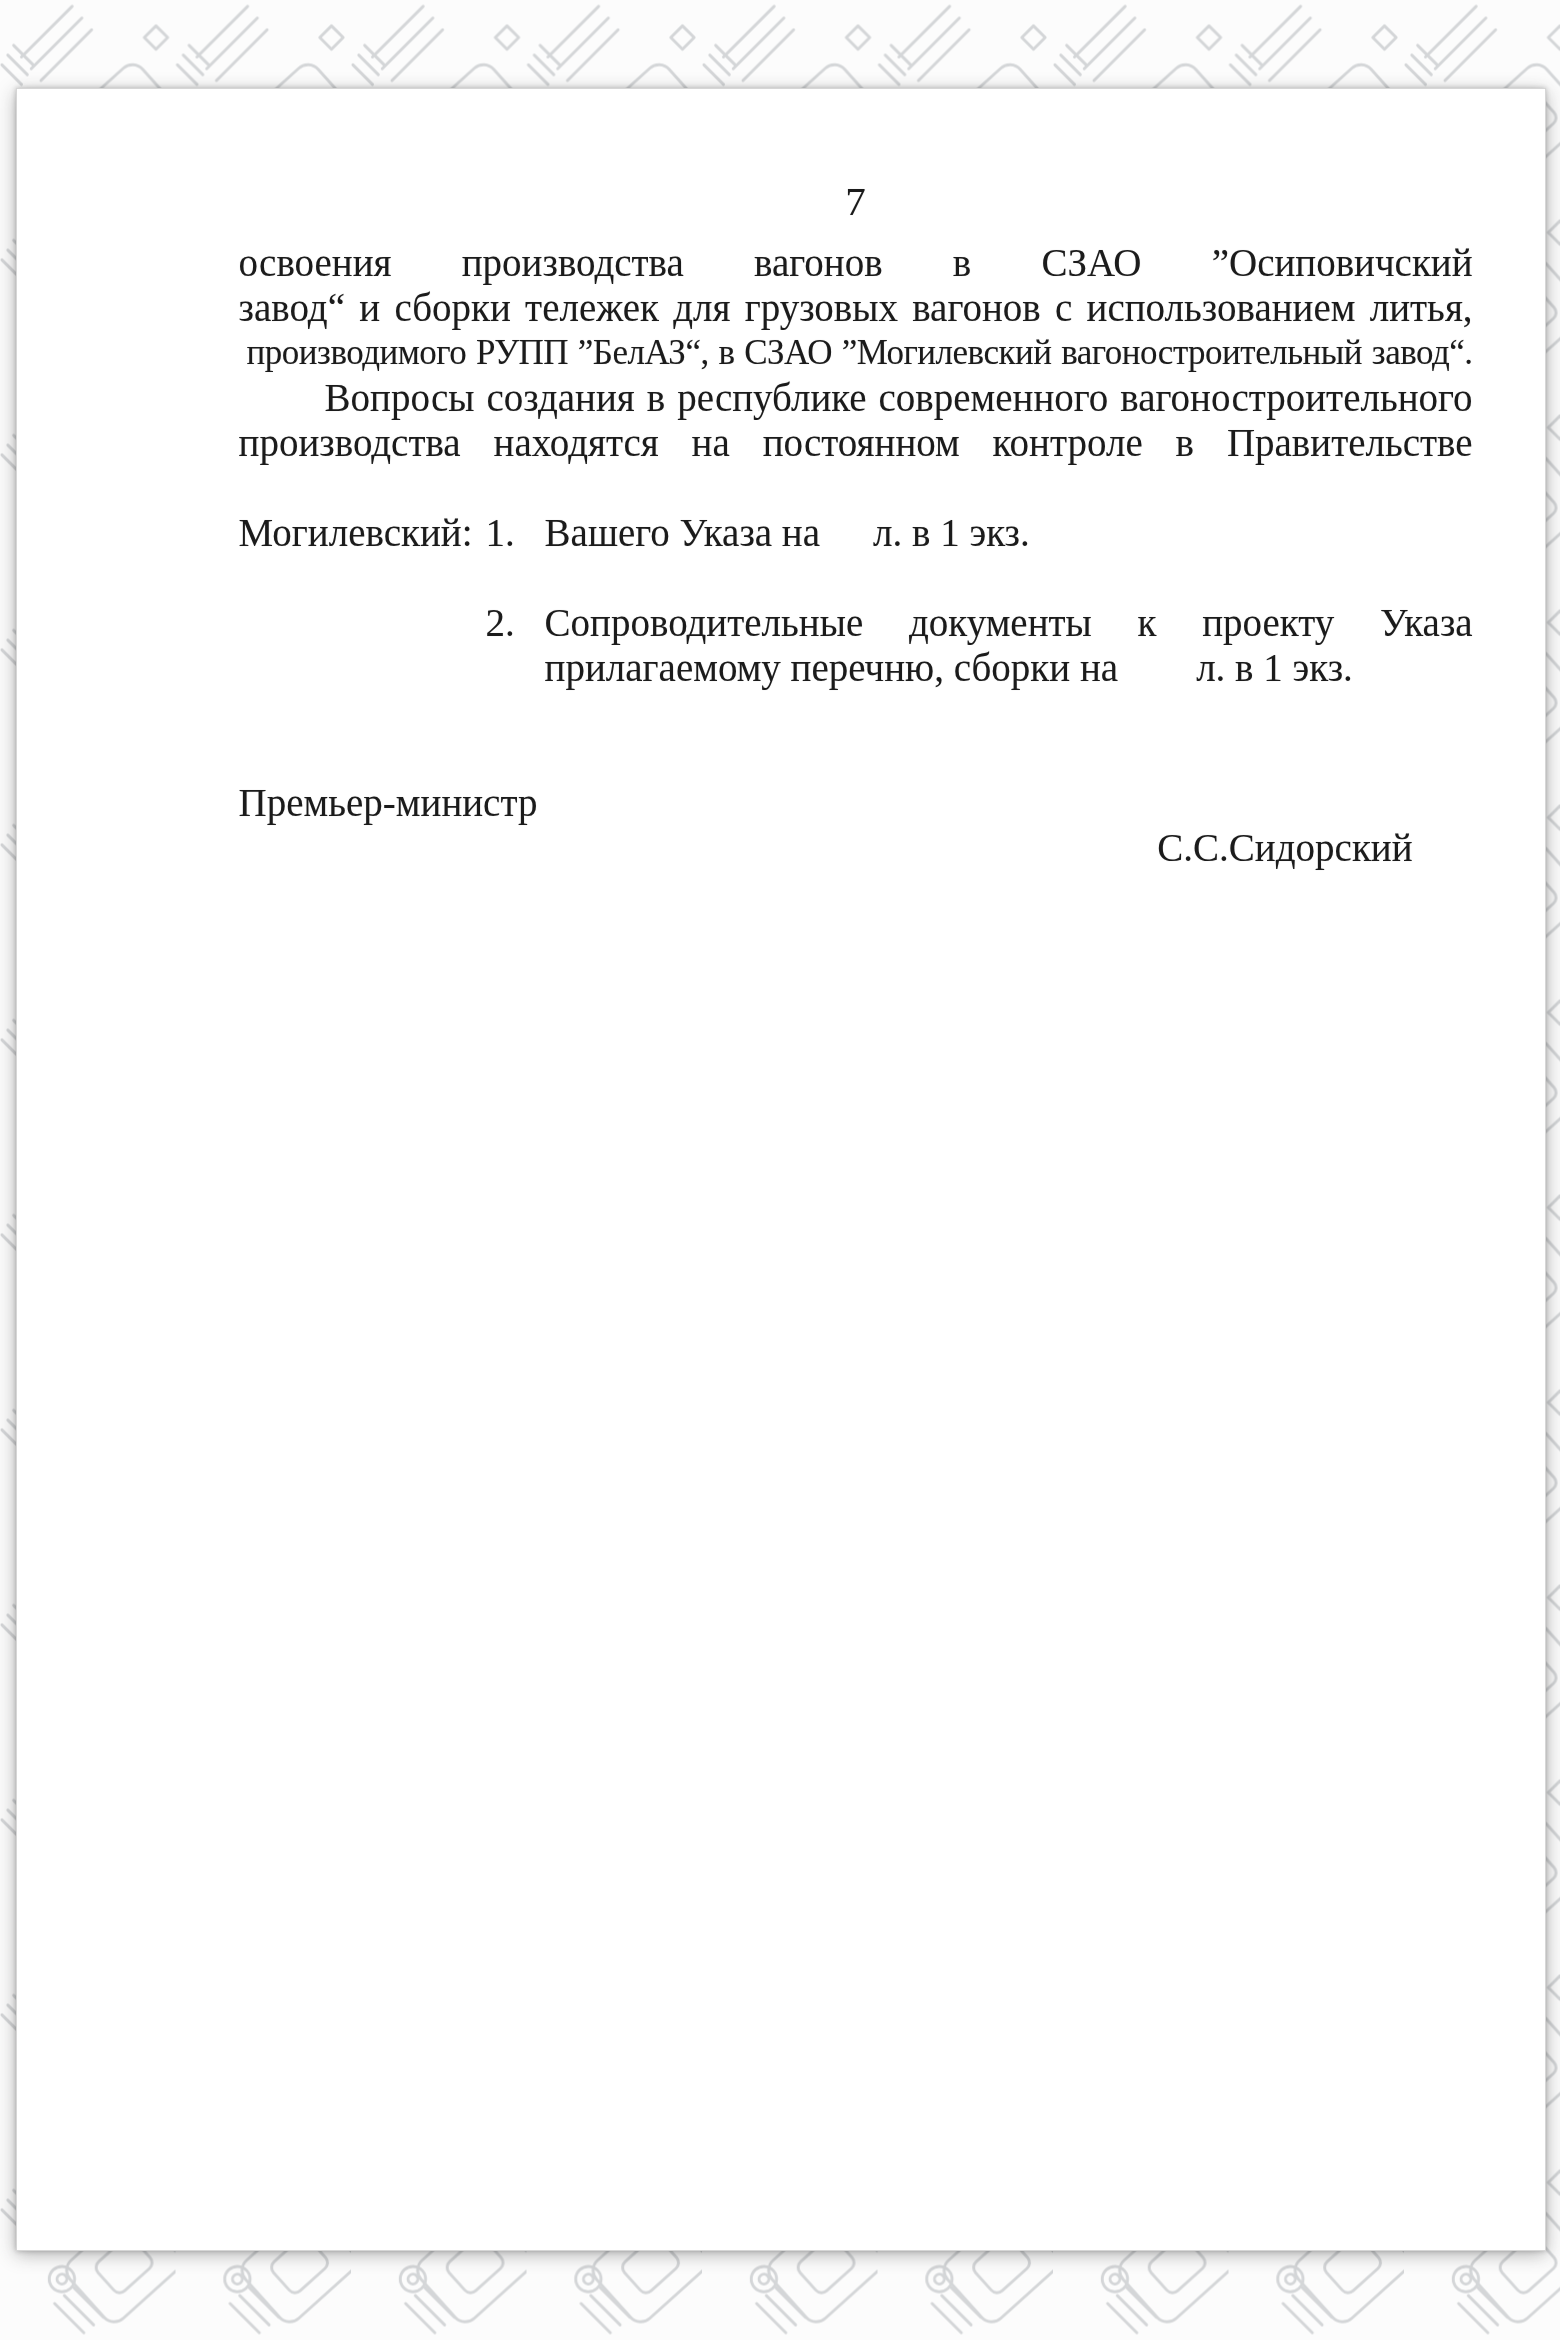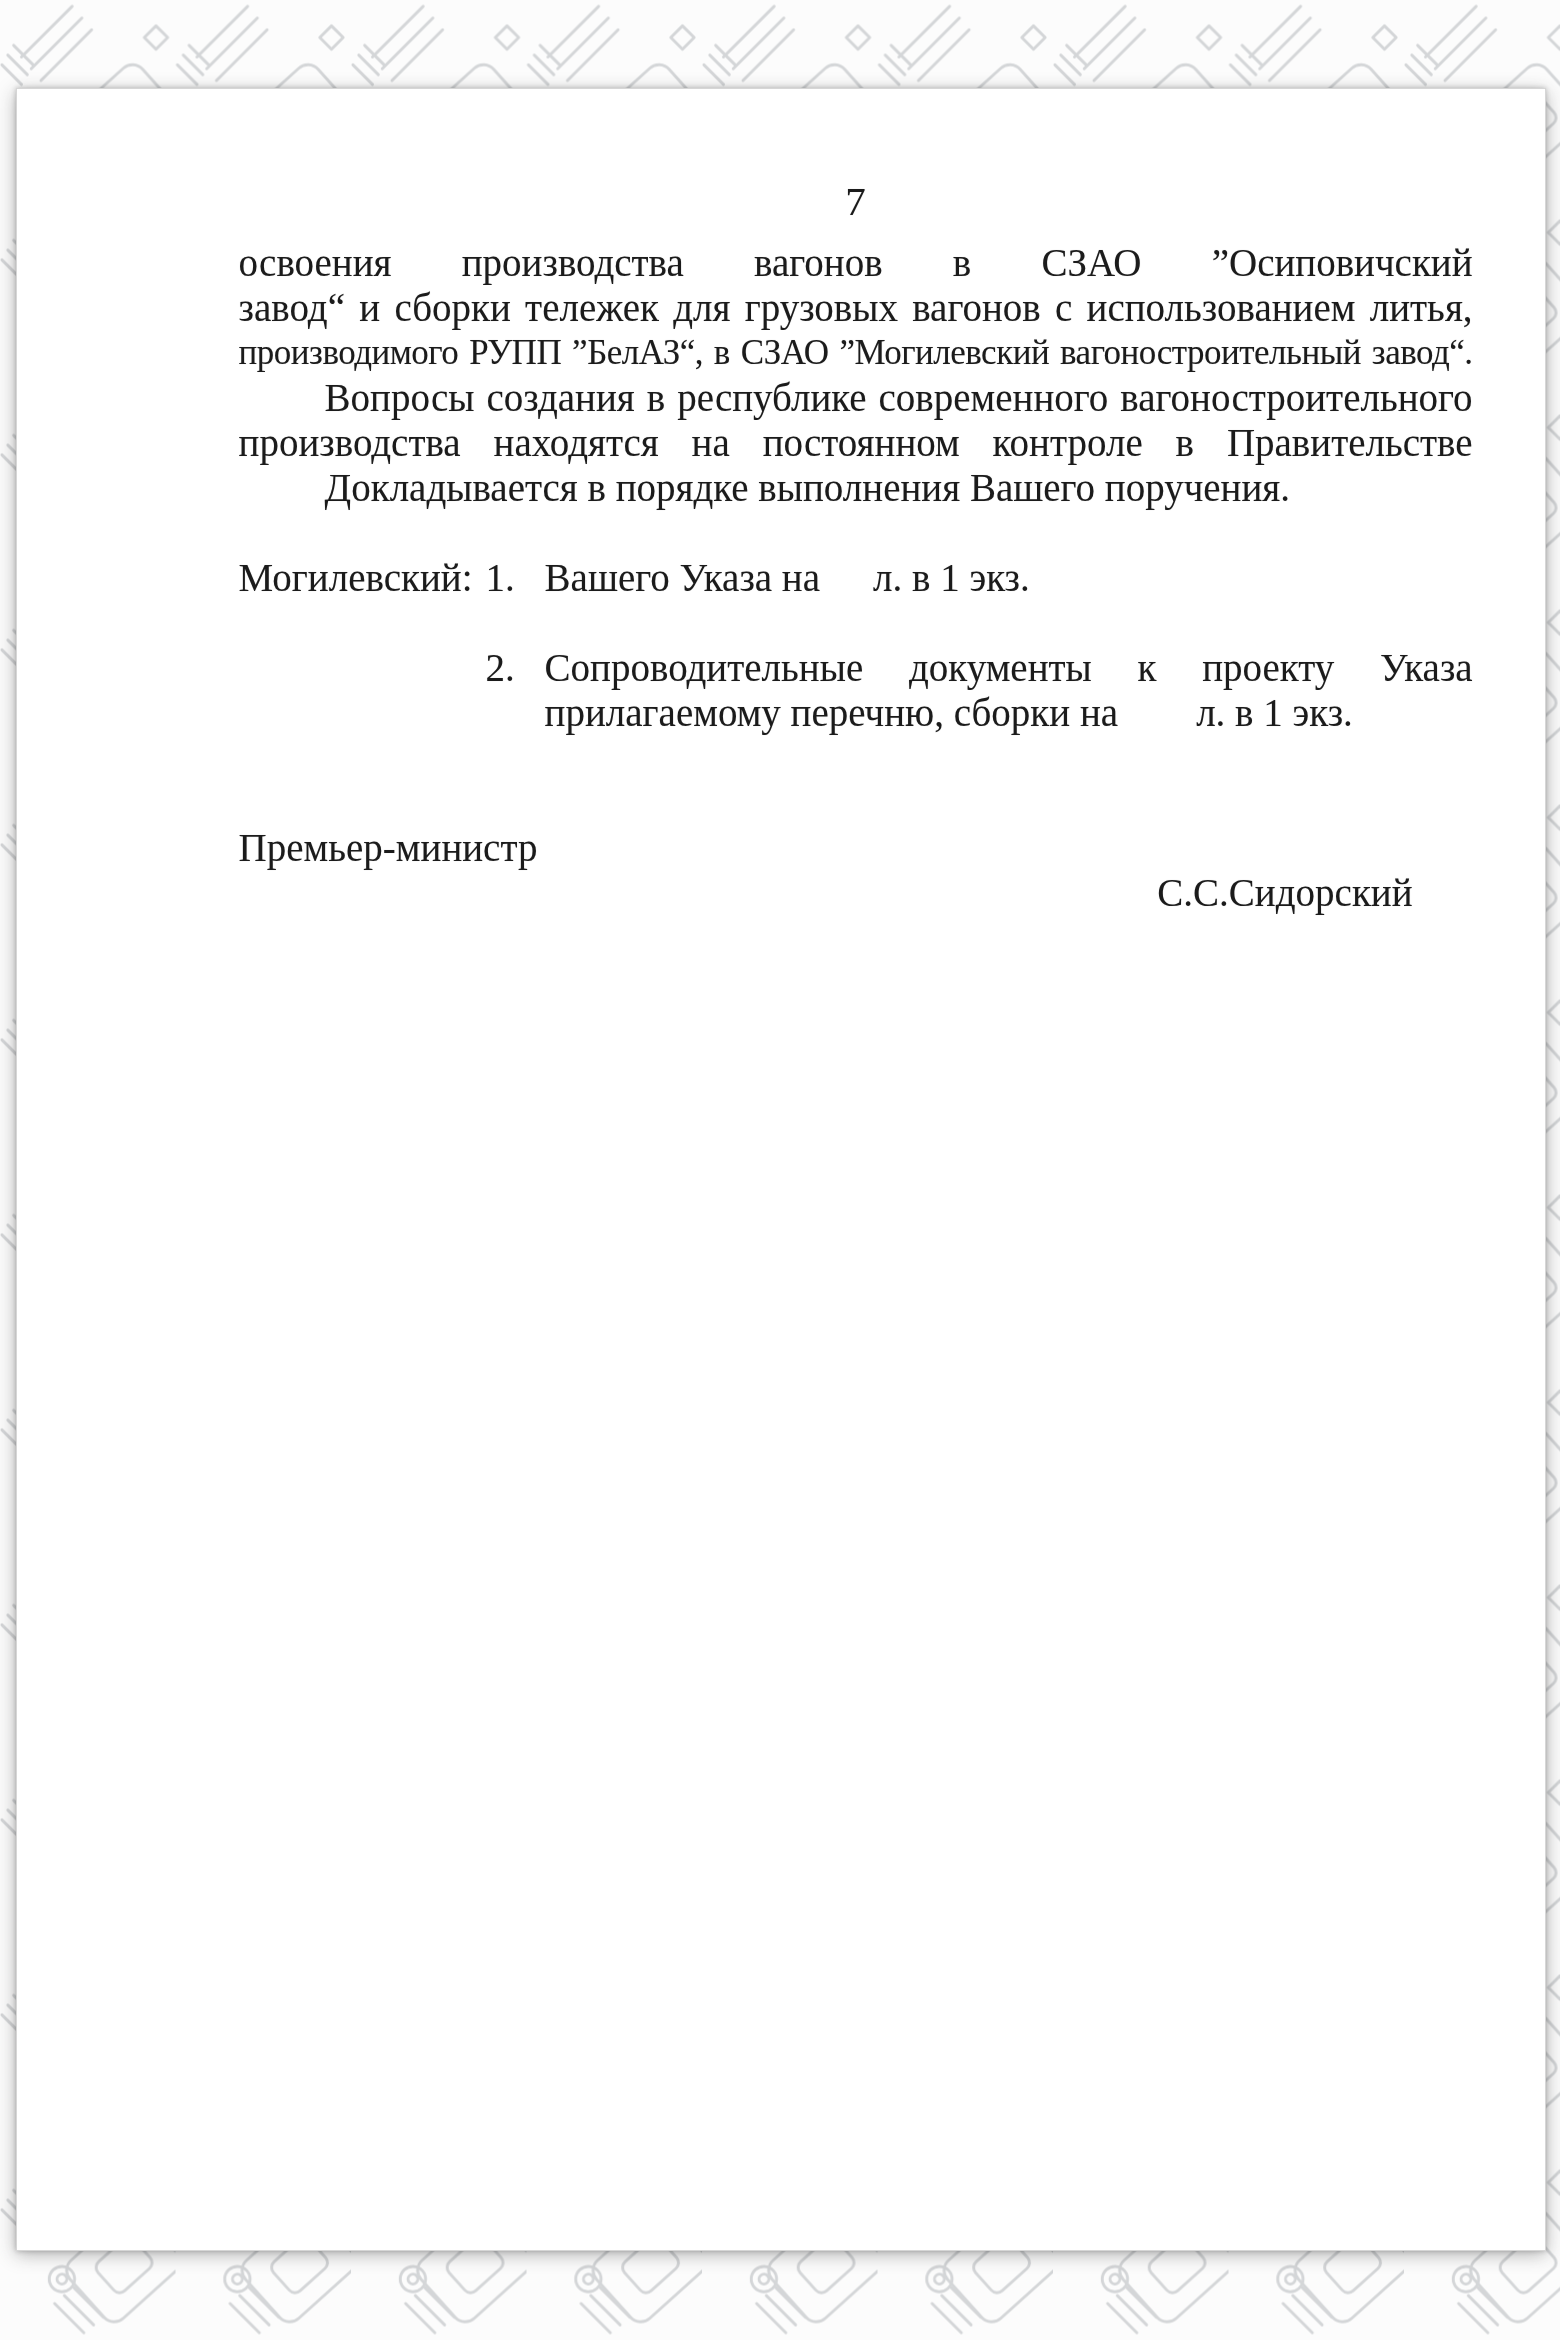"производимого РУПП ”БелАЗ“, в СЗАО" .condensed { margin-left: none -> 8px }
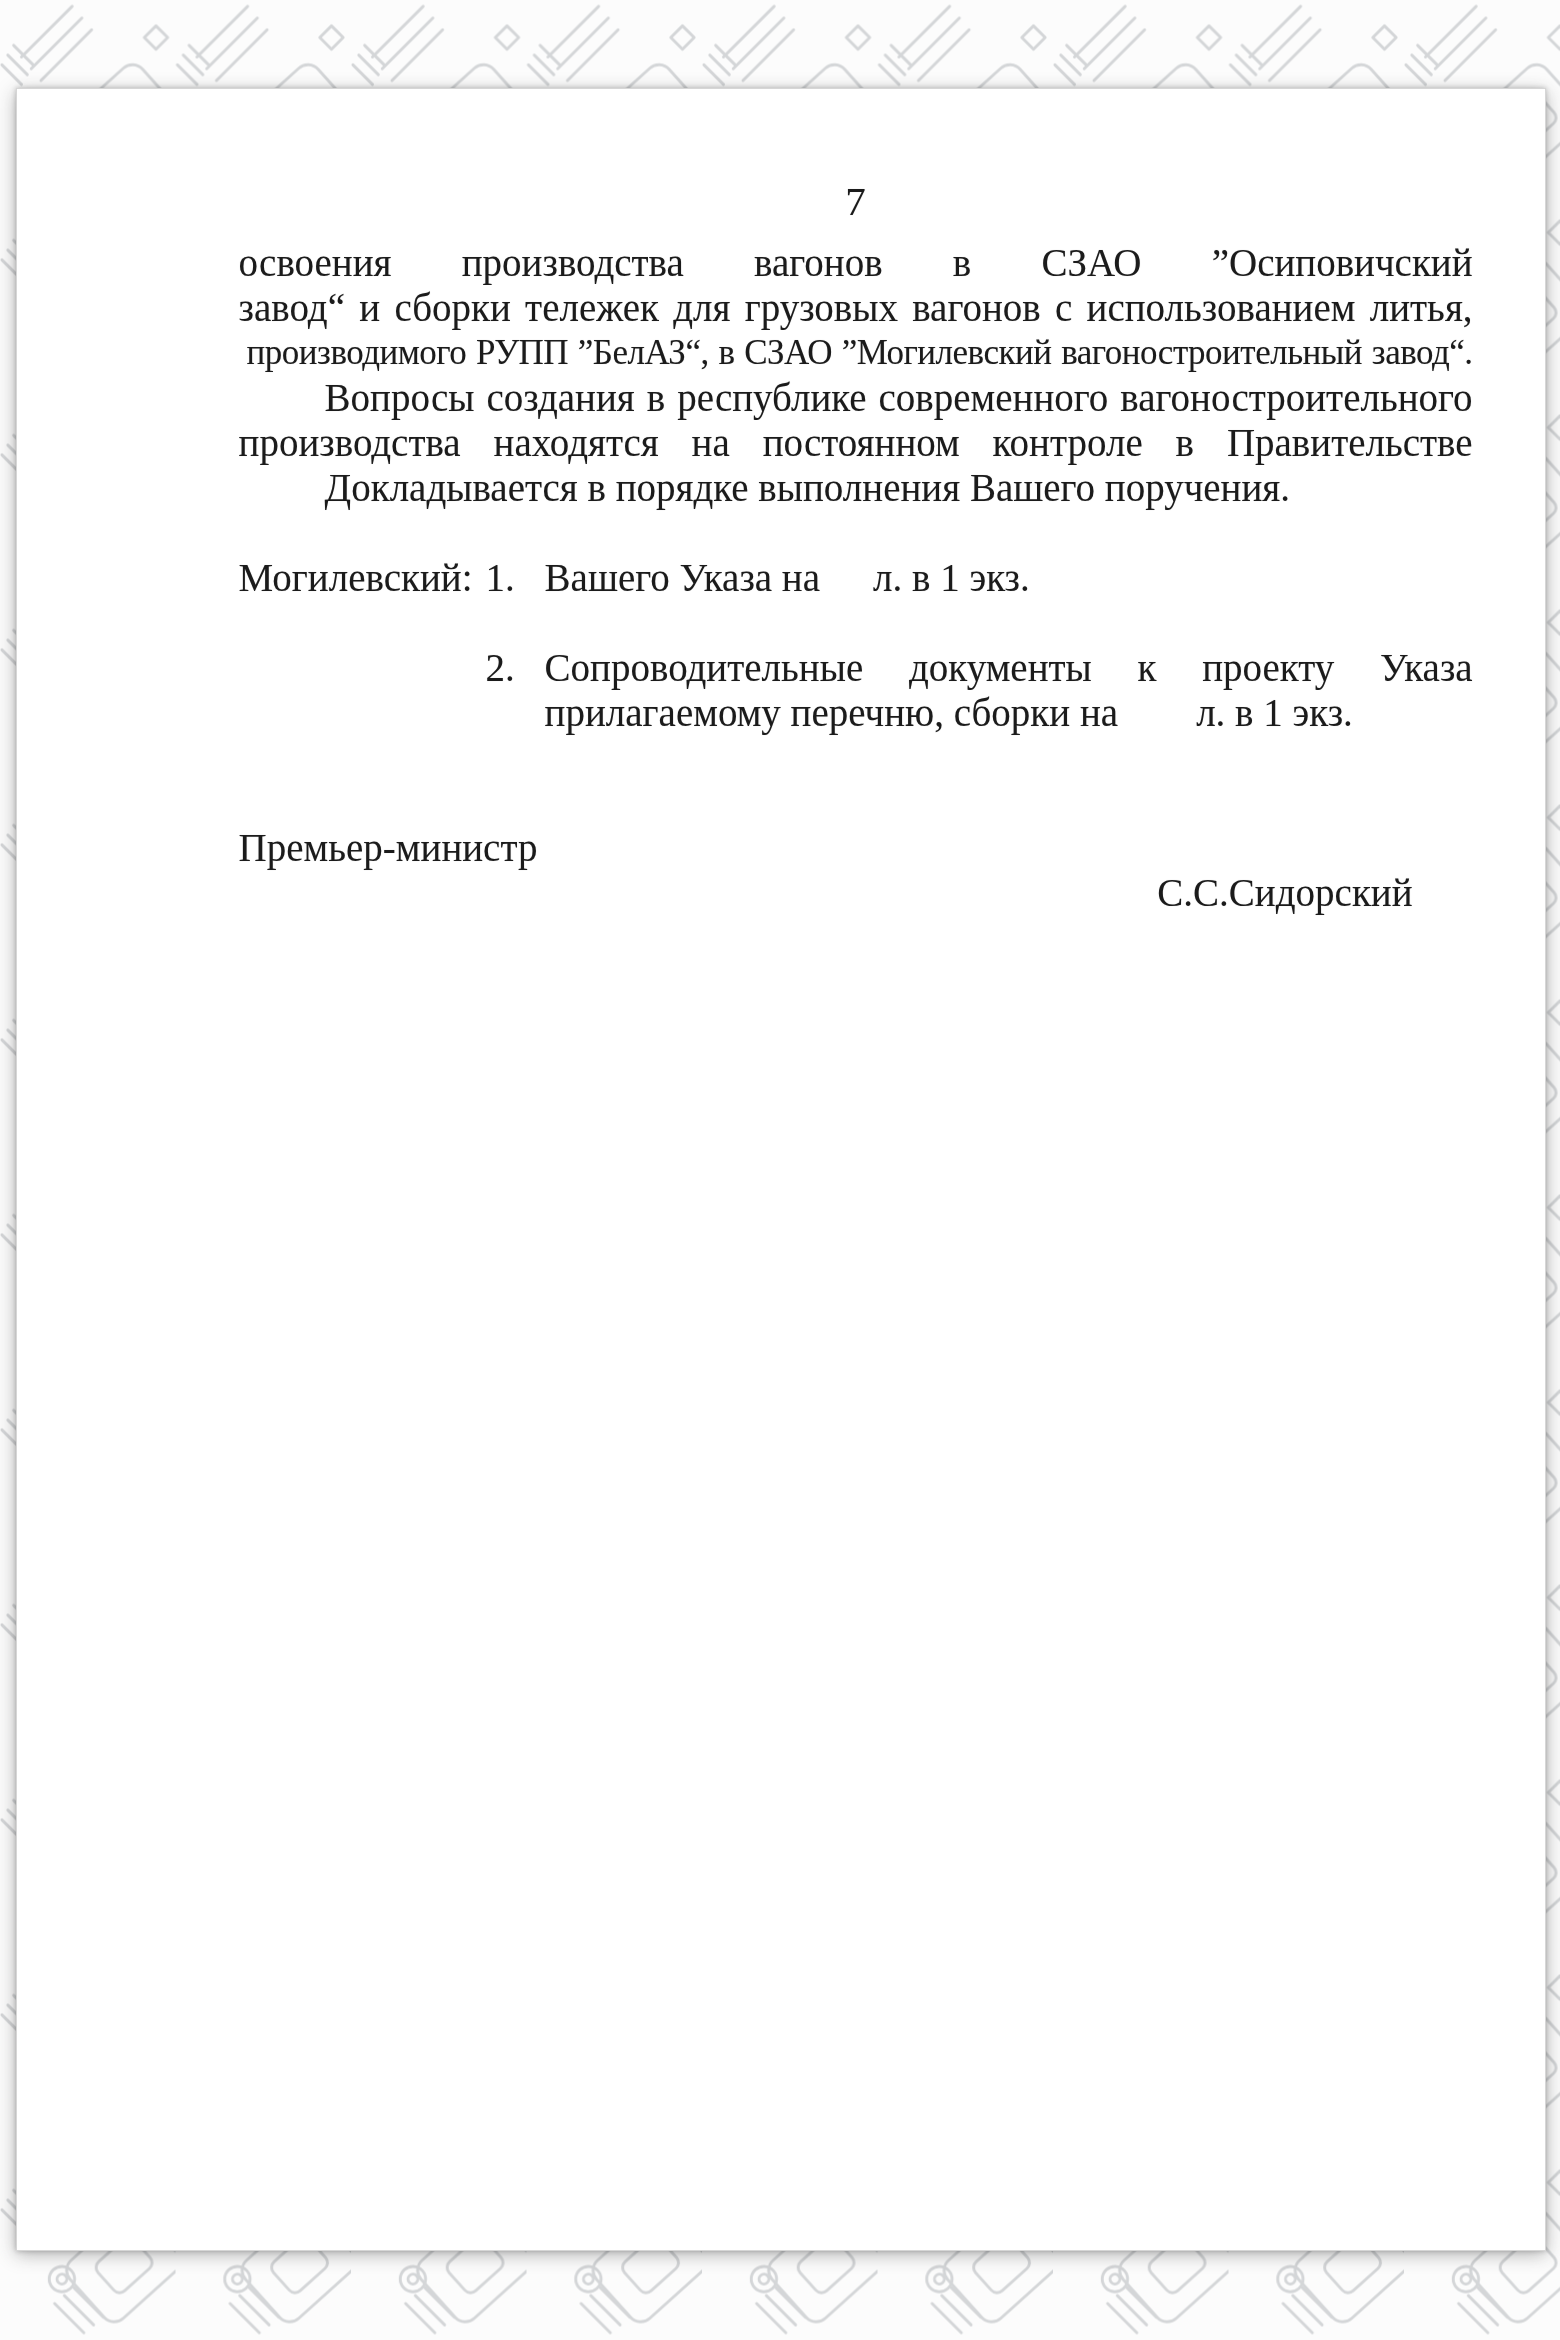"Докладывается в порядке выполнения" div.line { html: <div>Докладывается в порядке выполнения Вашего поручения.</div> -> none }
